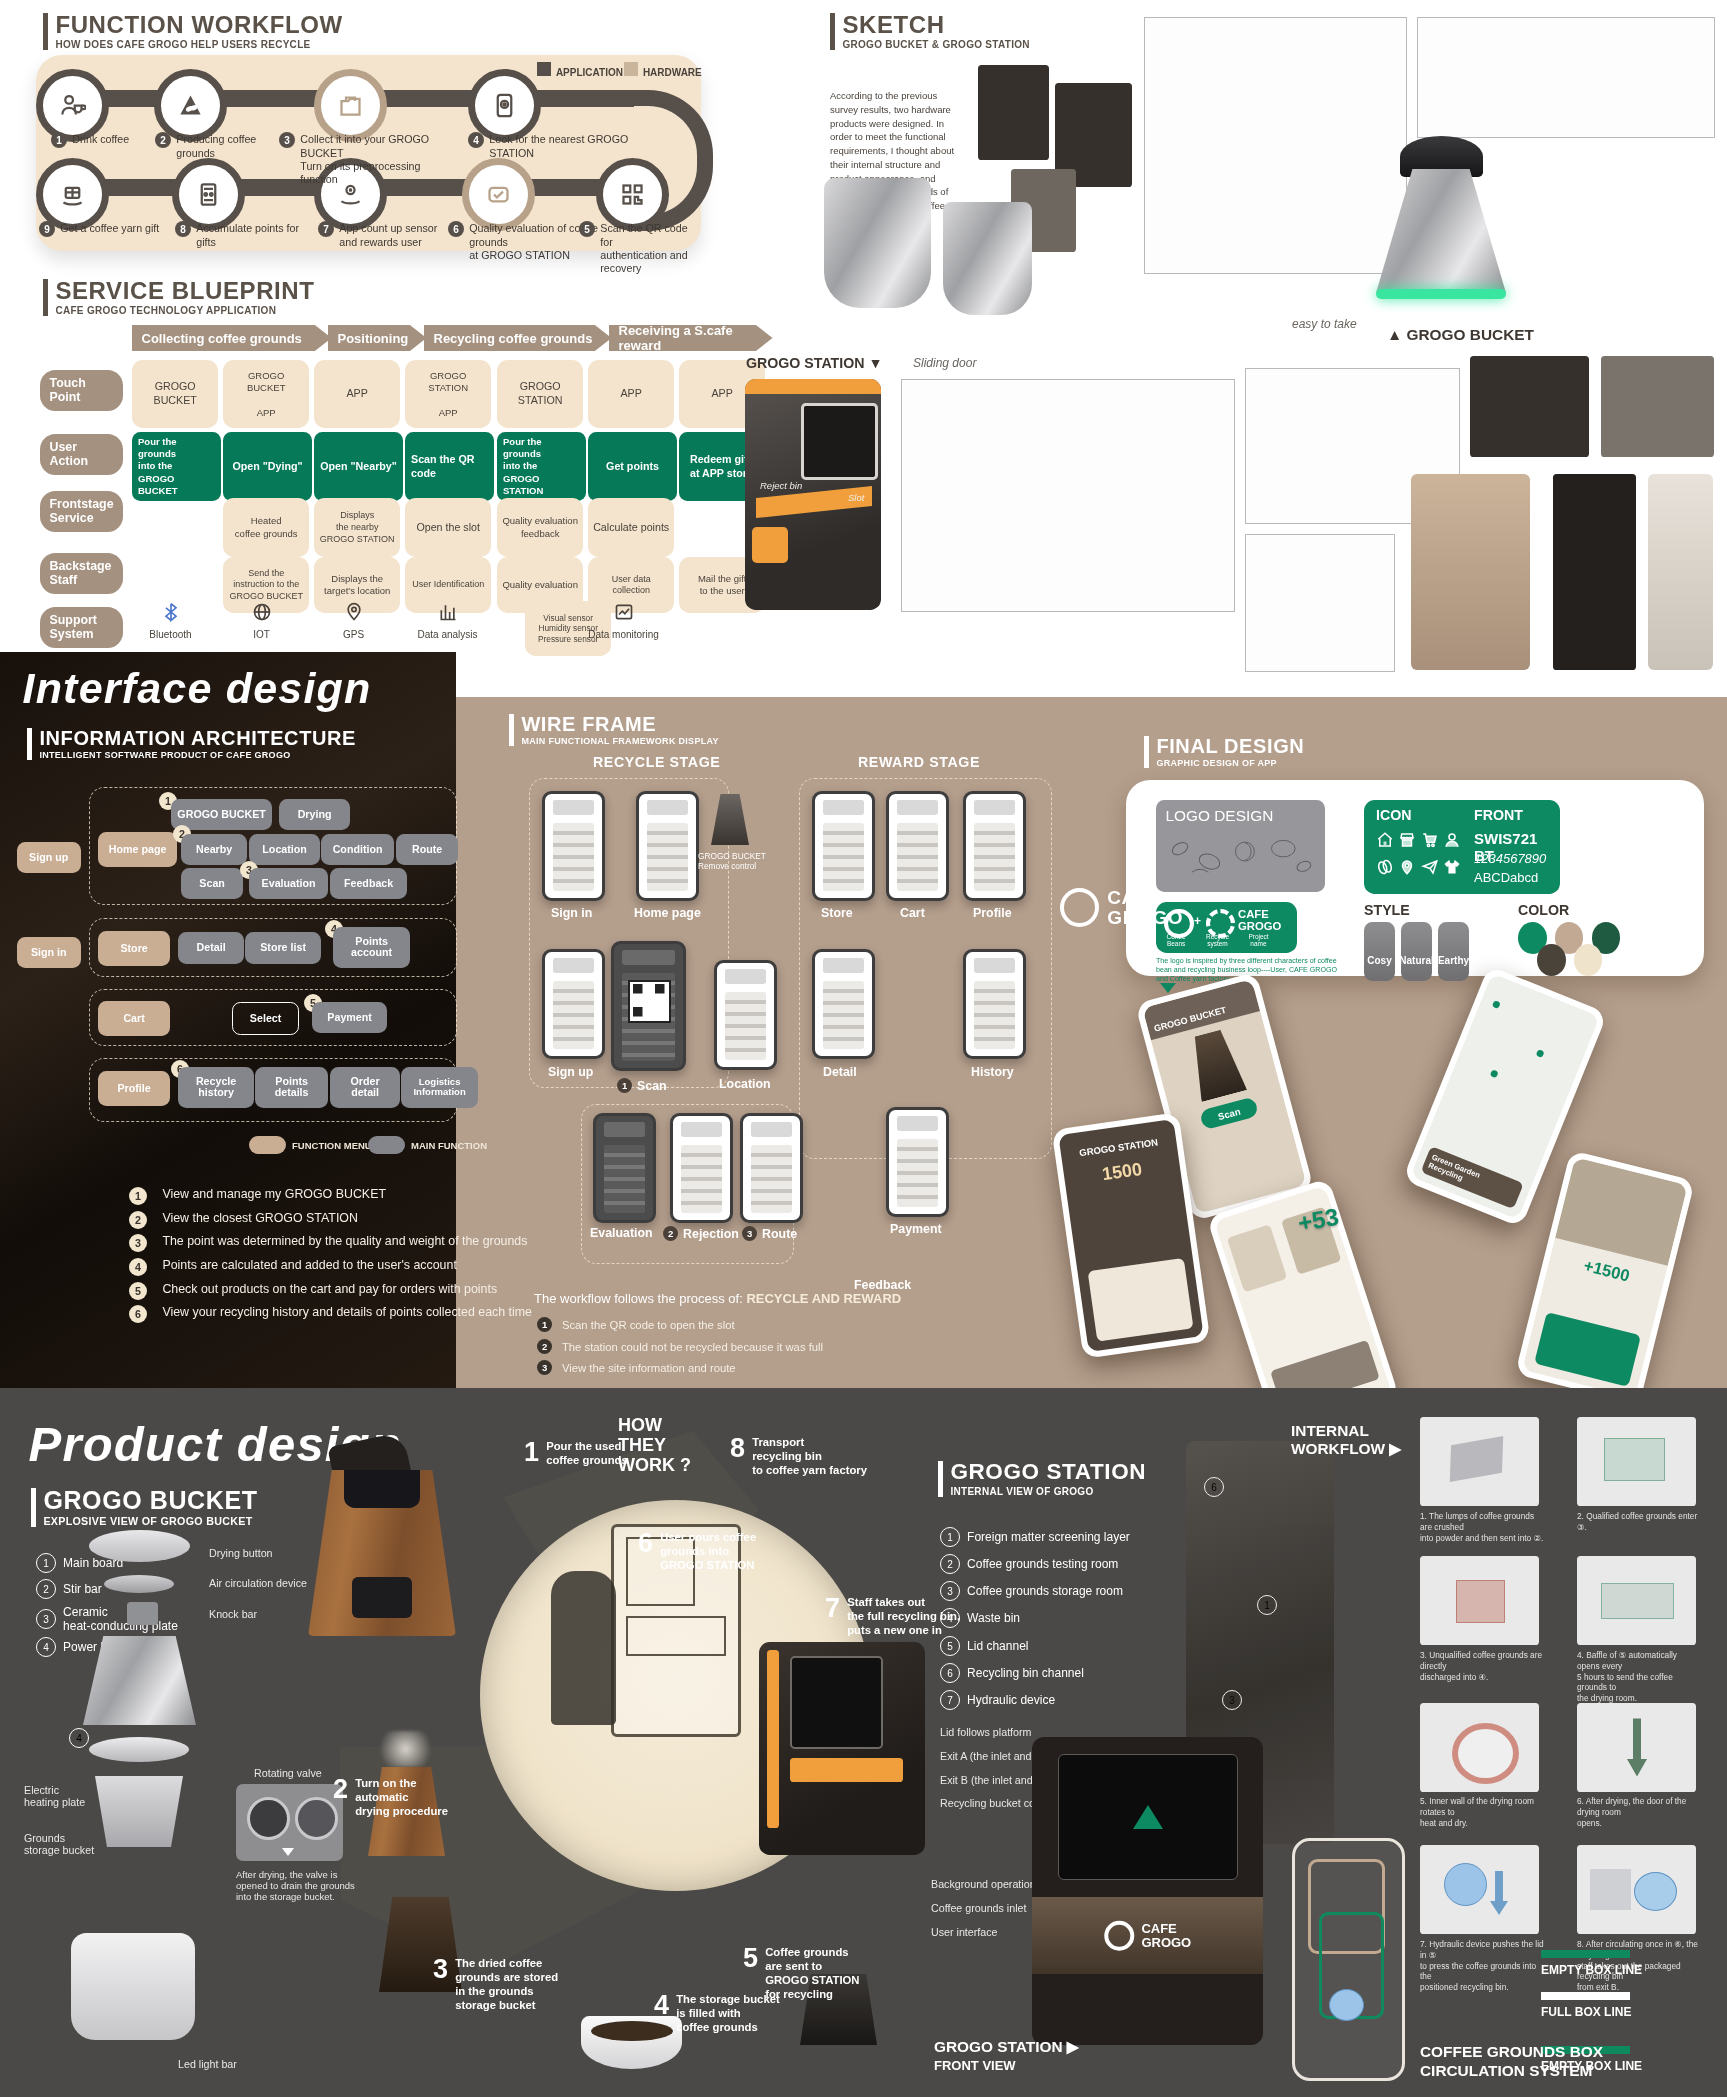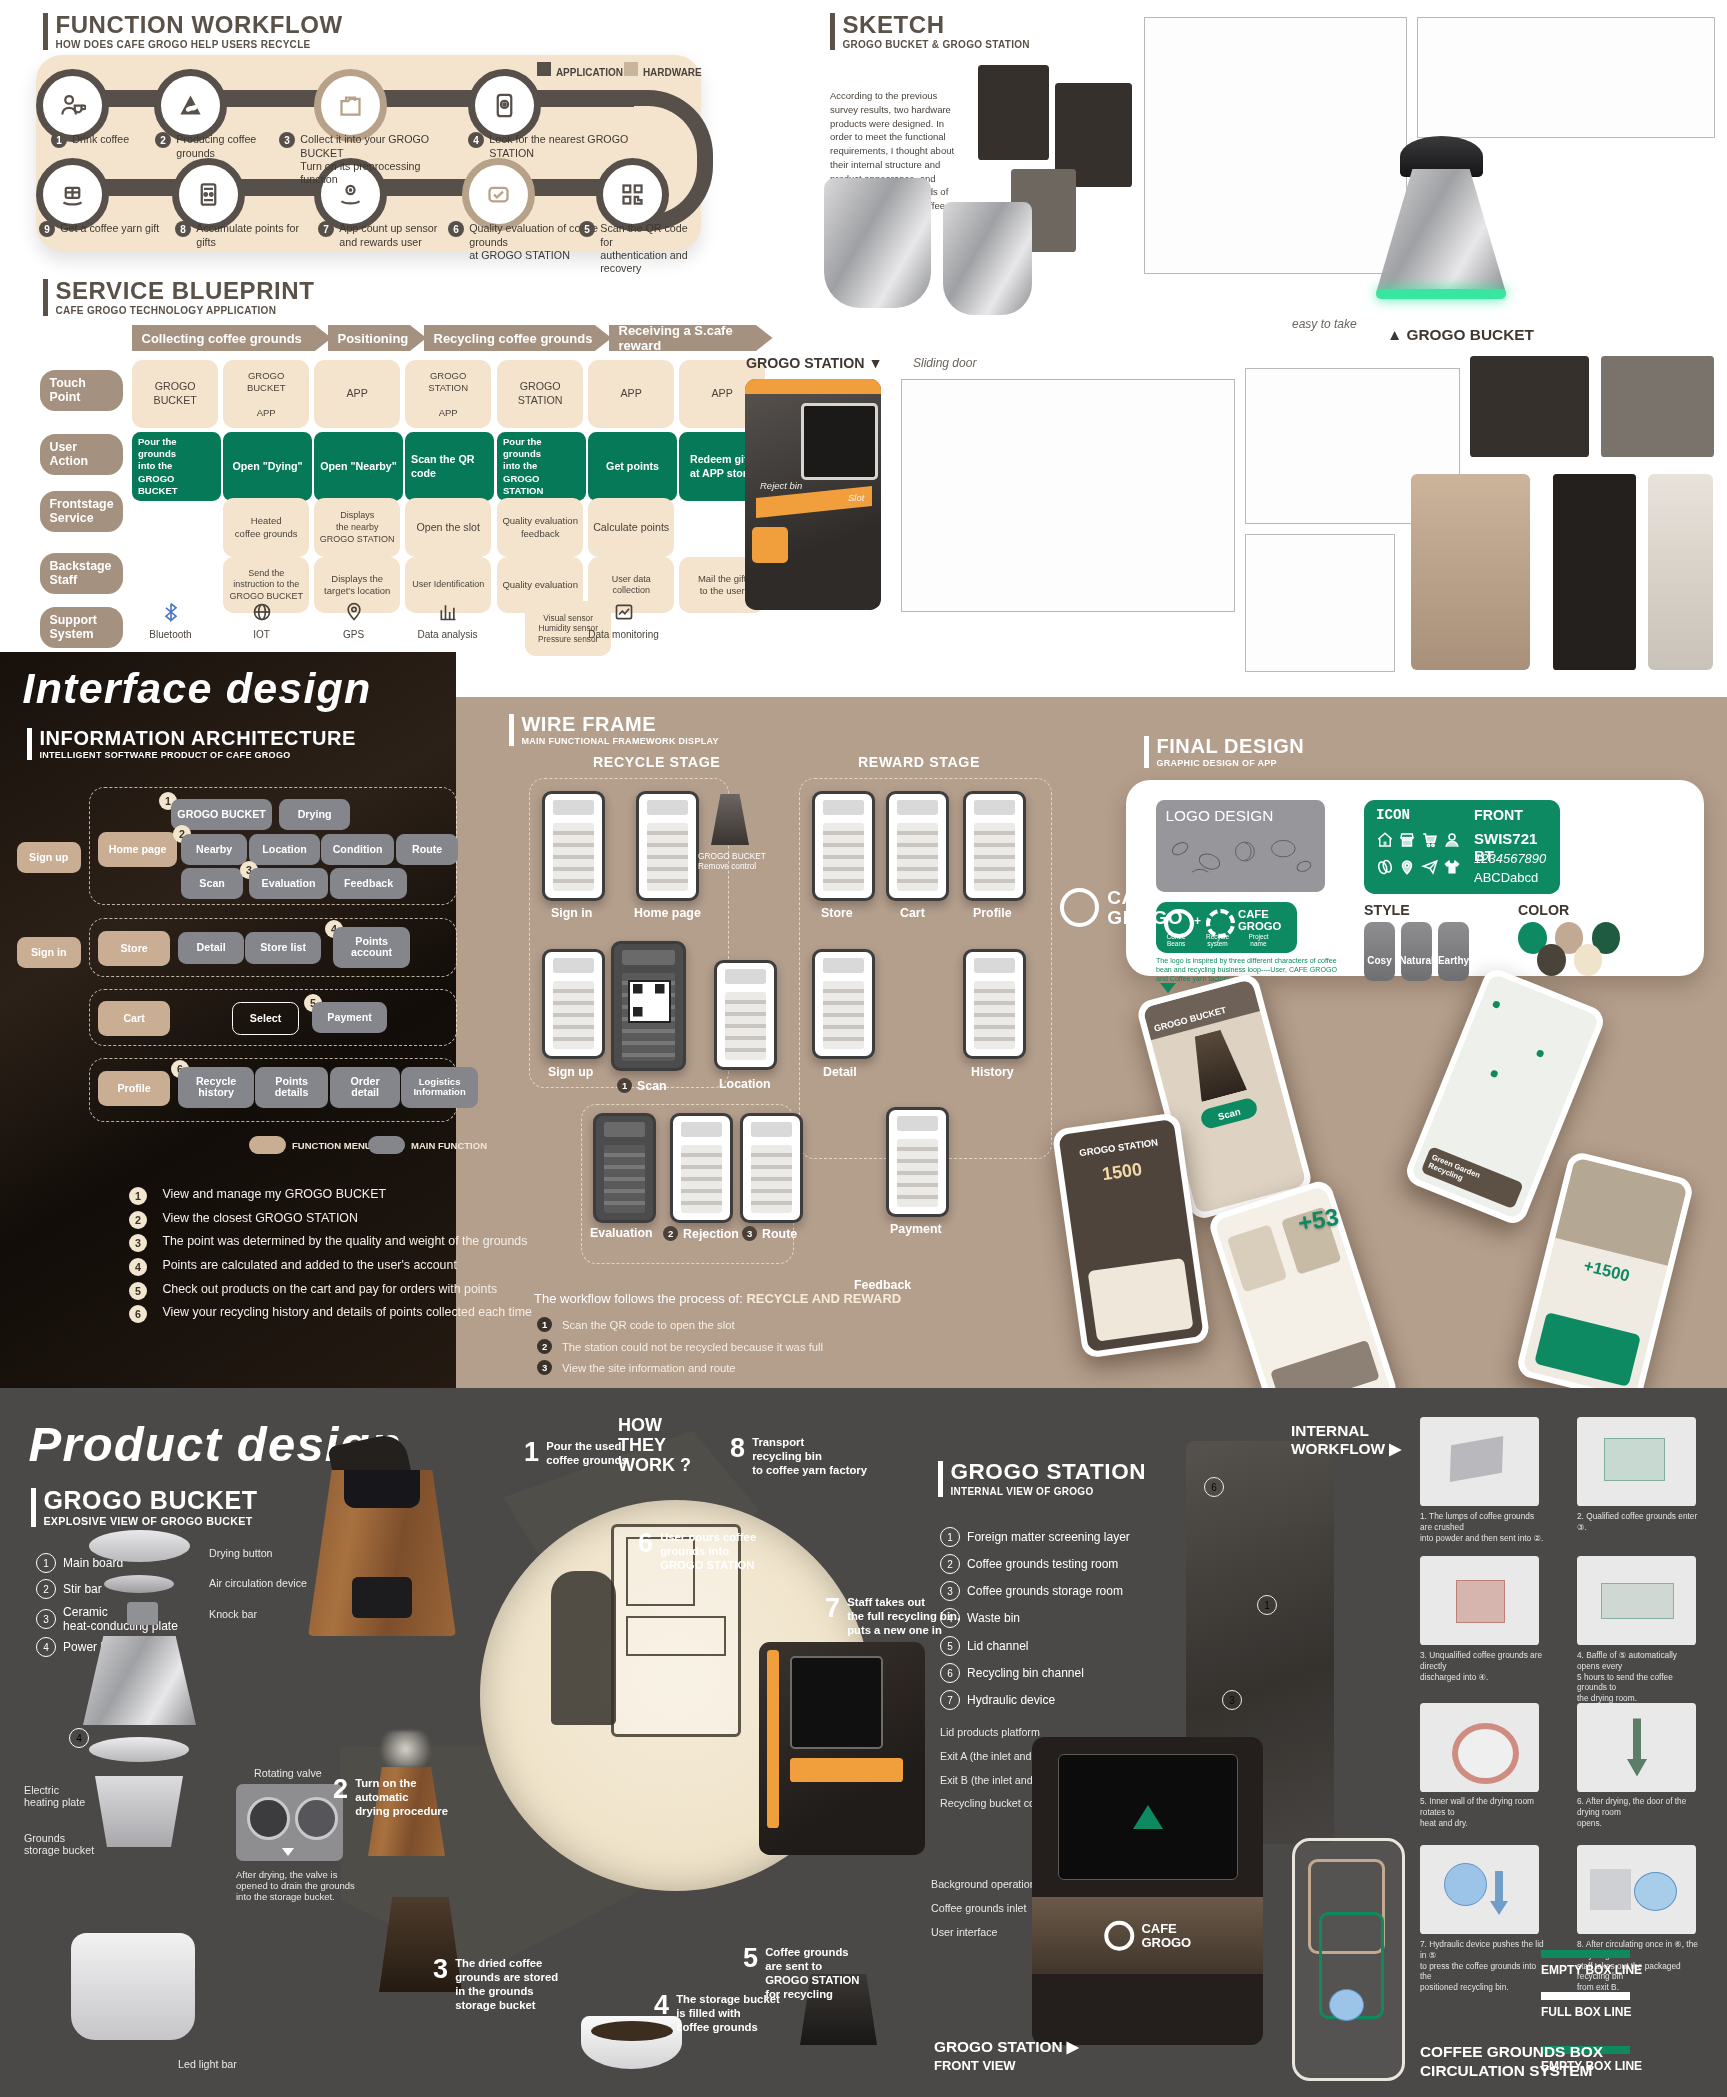"ICON" div.a { font-family: Liberation Mono, monospace -> none }
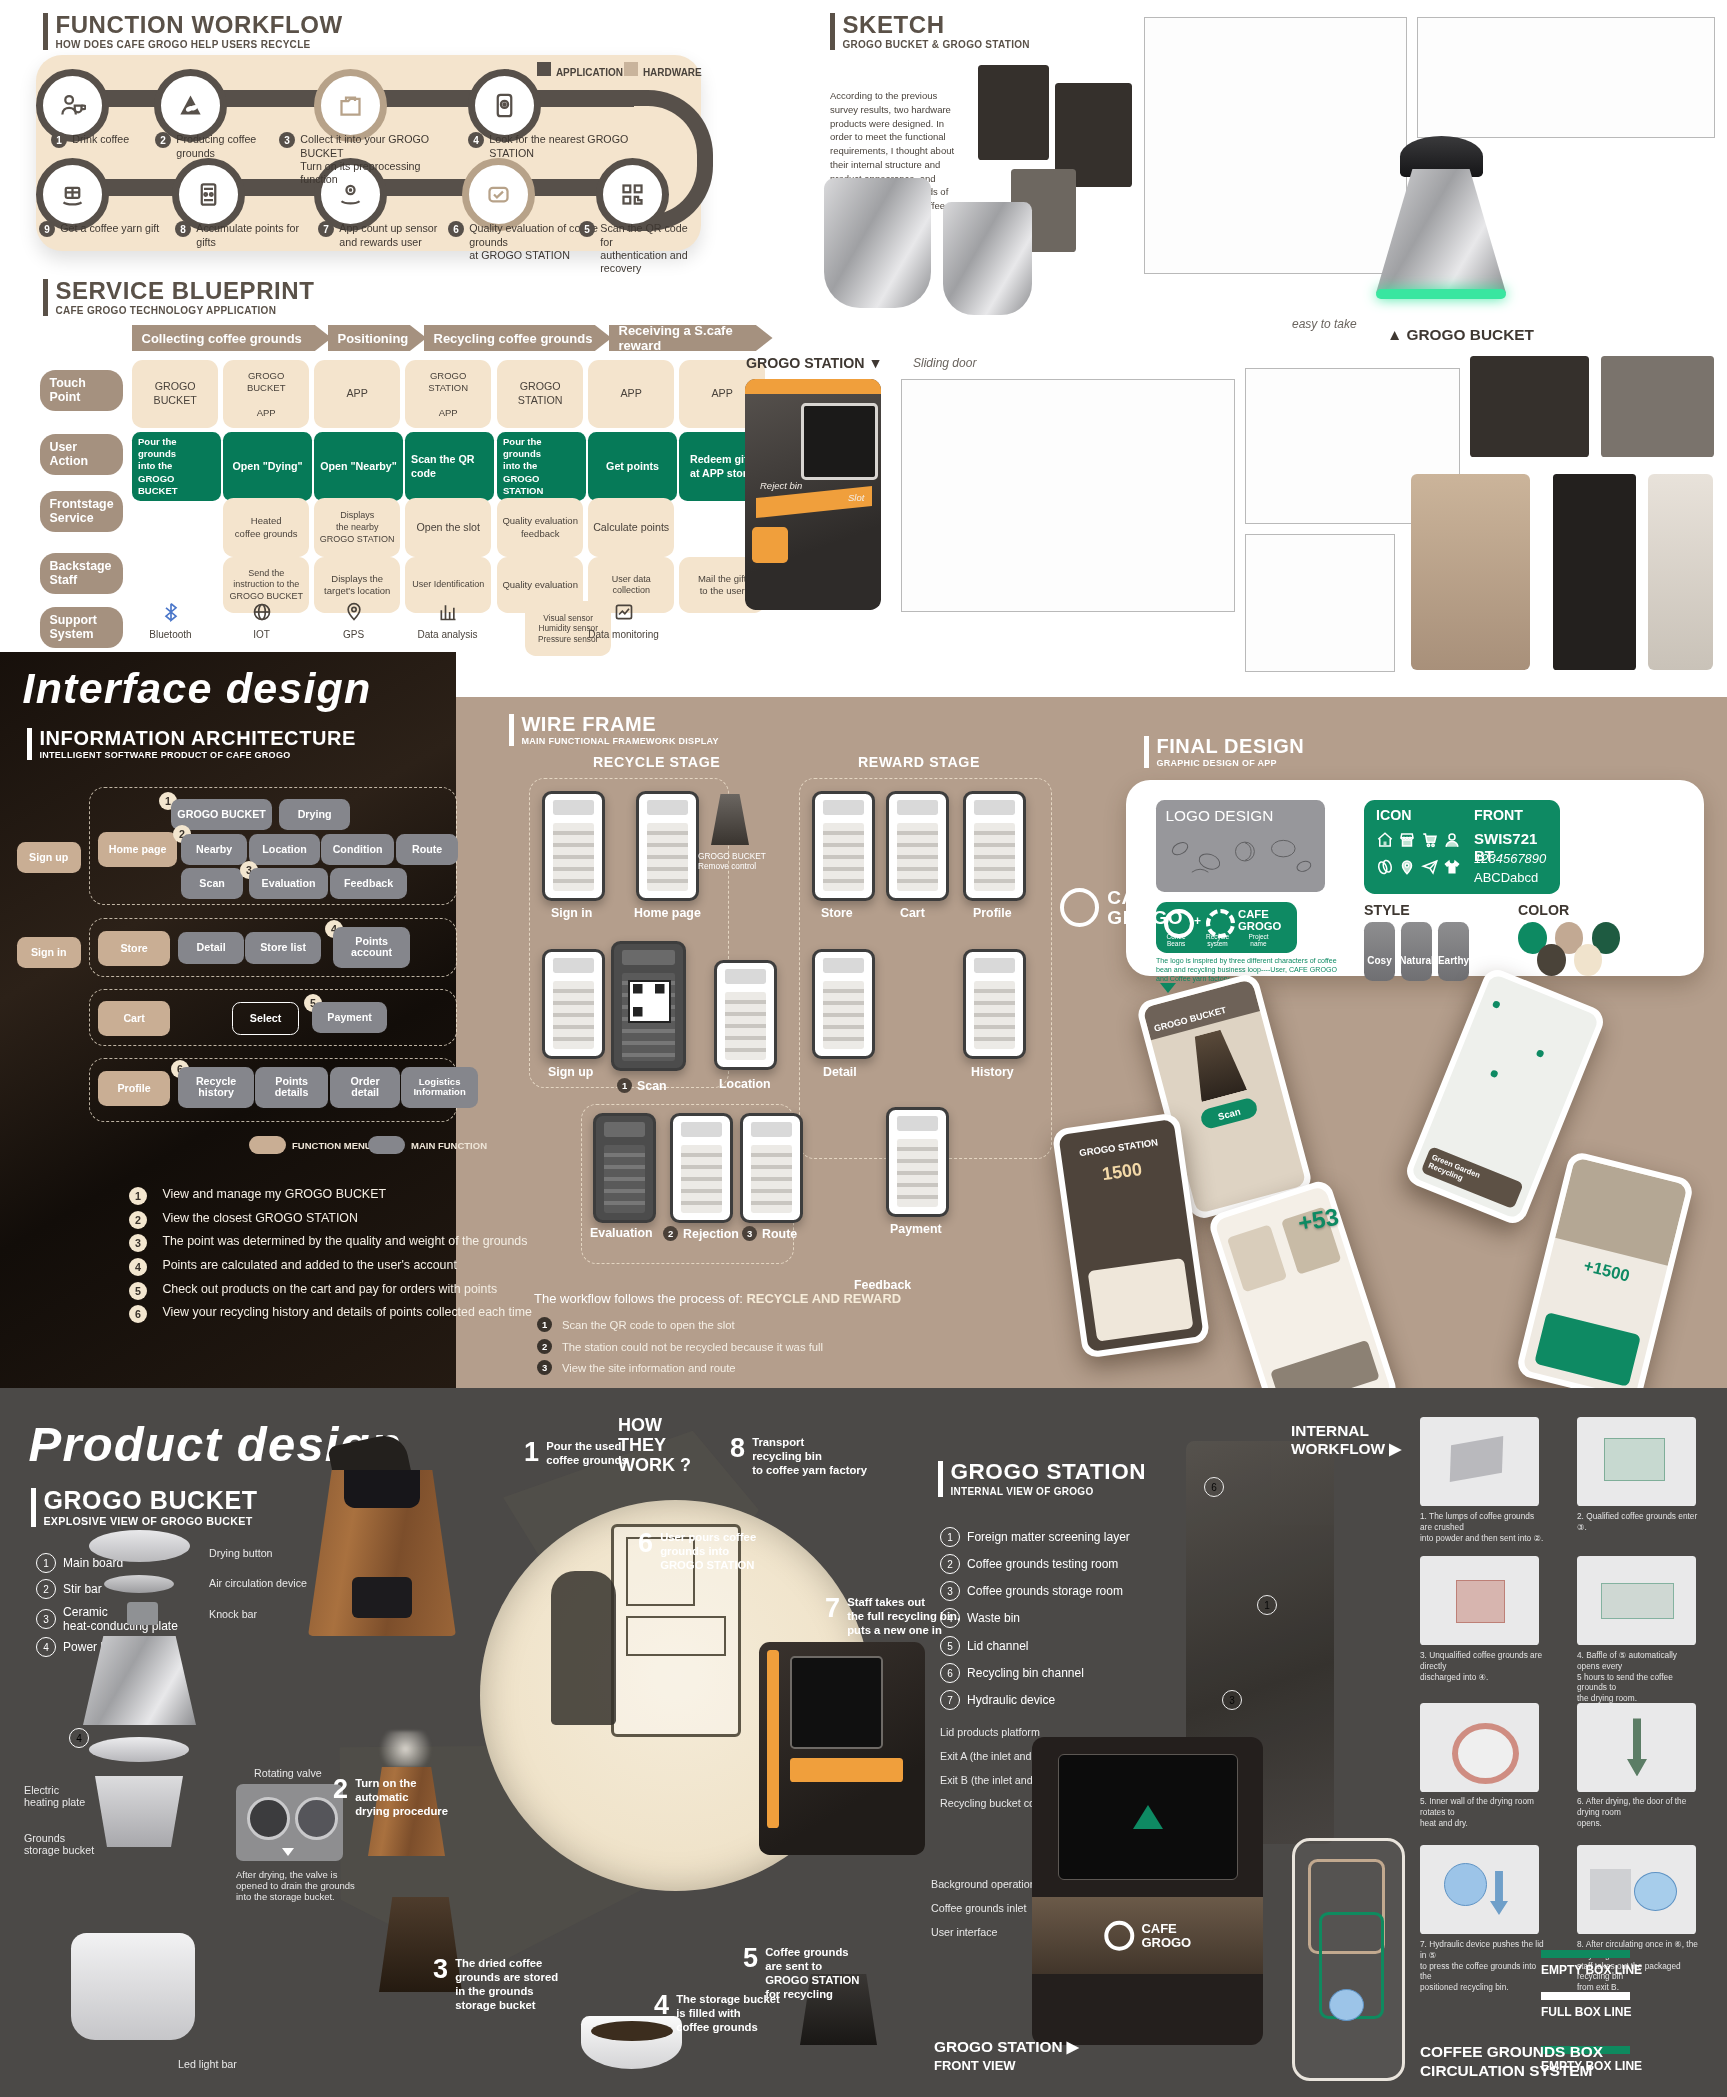"Lid products platform" div.a { text: products -> follows }
